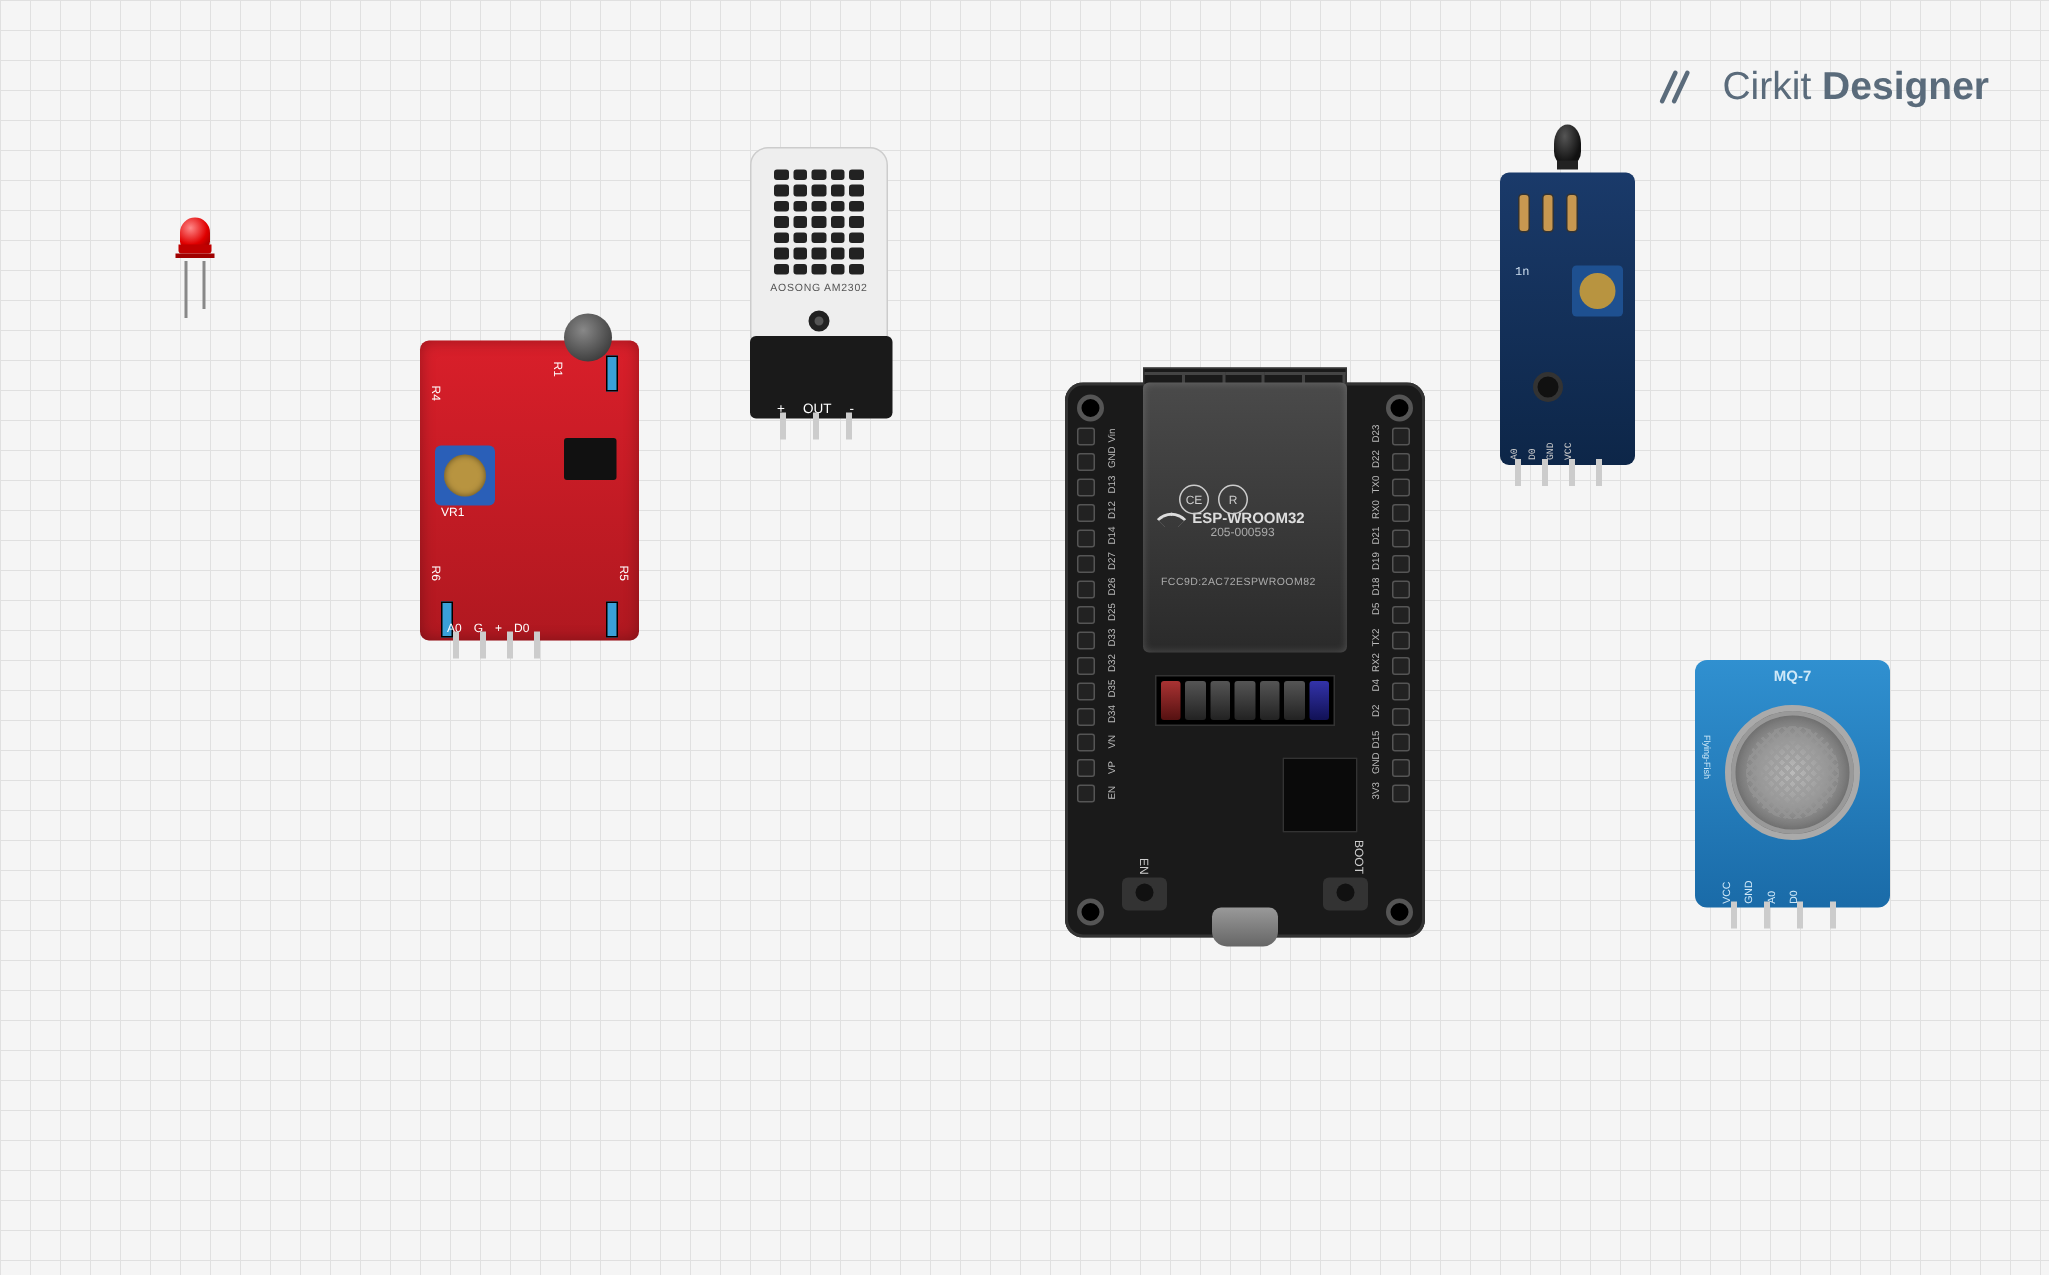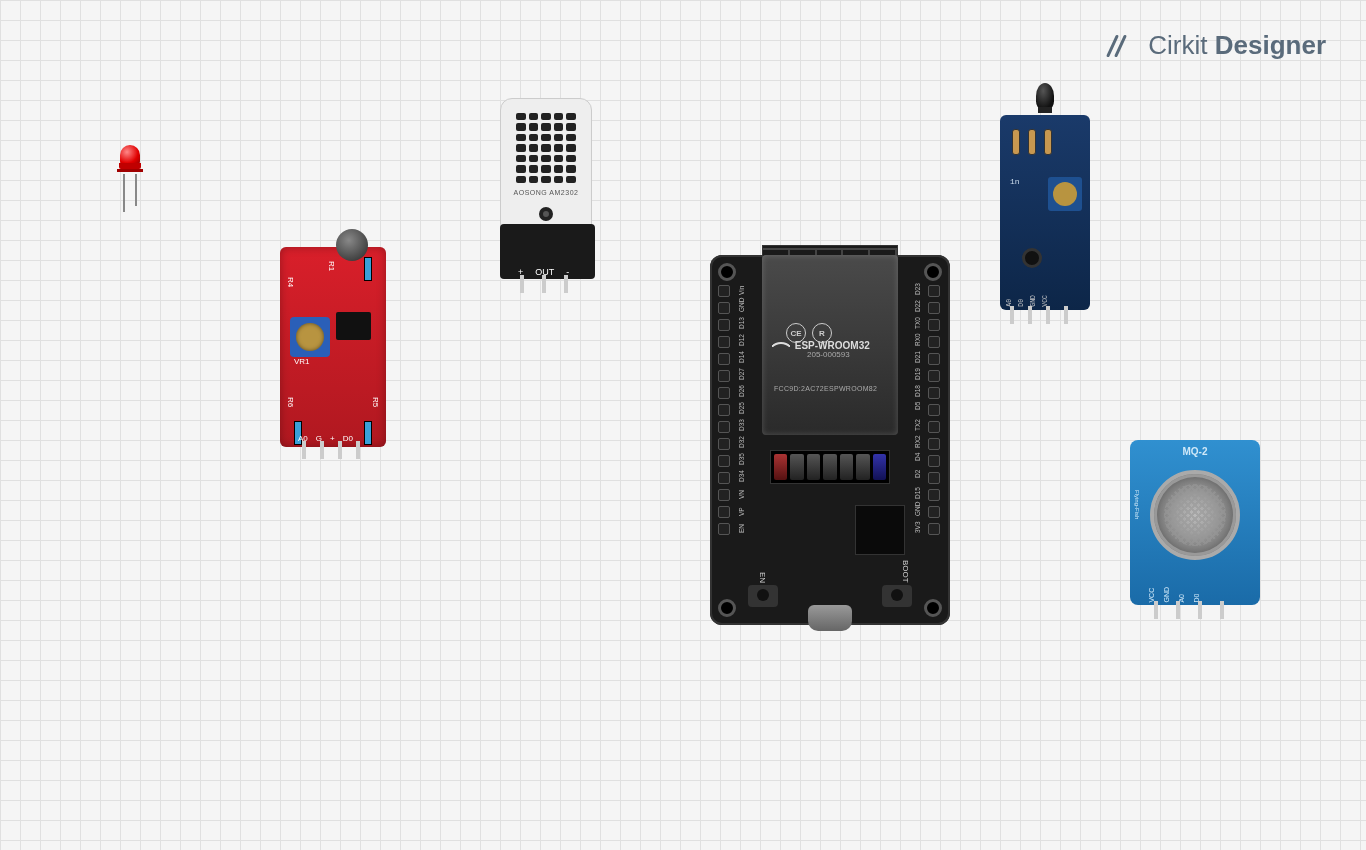"Cirkit Designer" .logo { top: 30px -> 42px }
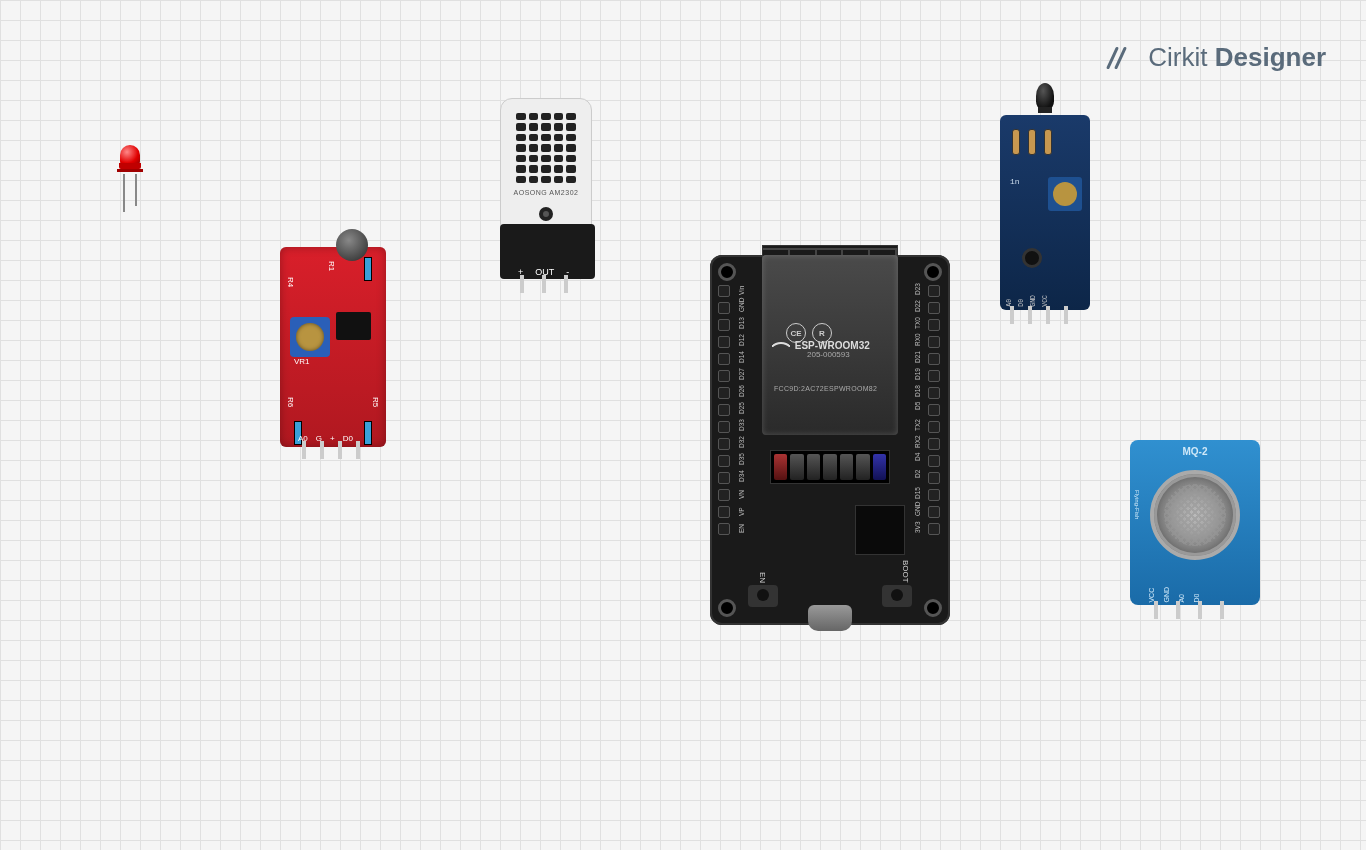"CE" .esp32-cert span { font-weight: bold -> normal }
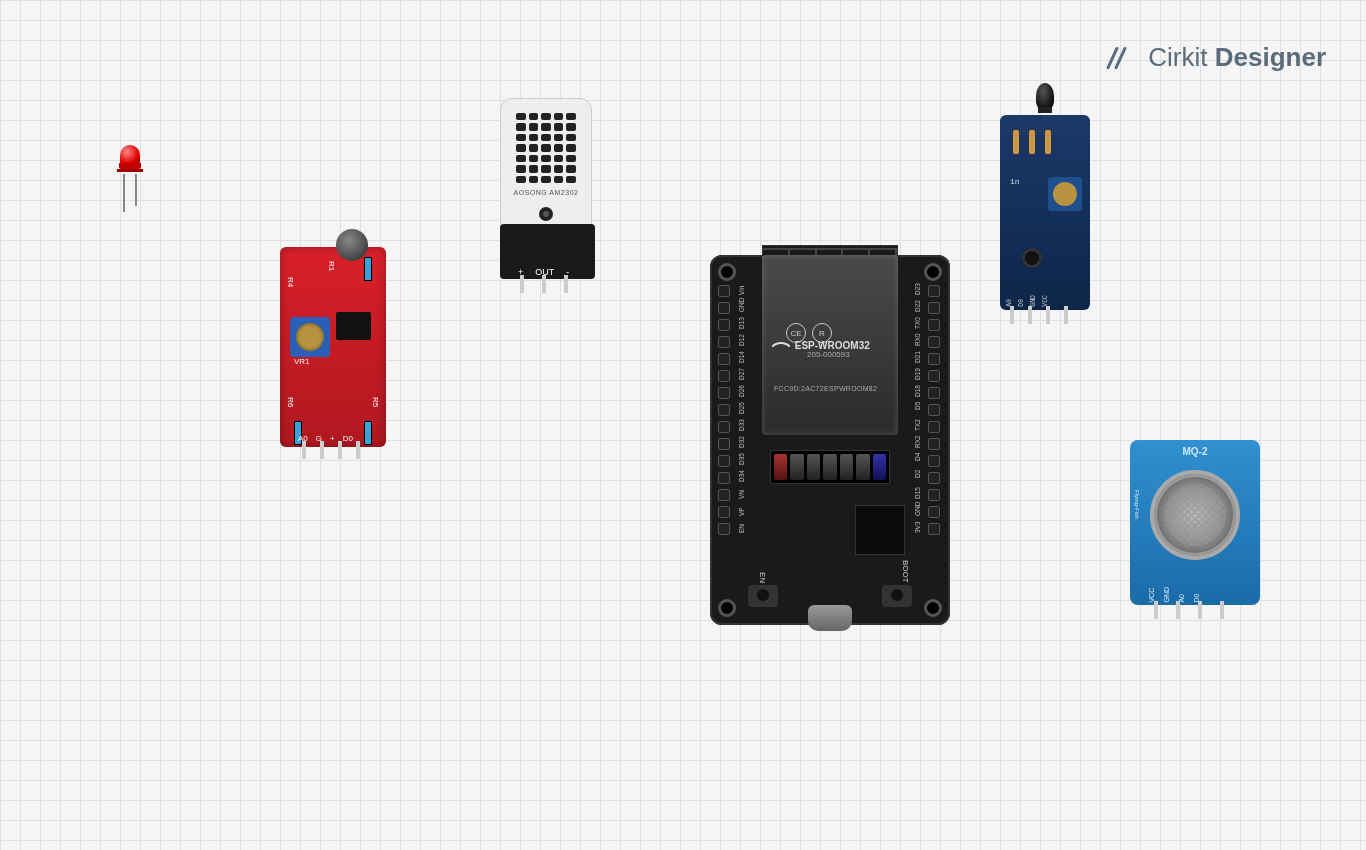"VR1" .ky037 { top: 247px -> 227px; width: 106px -> 146px }
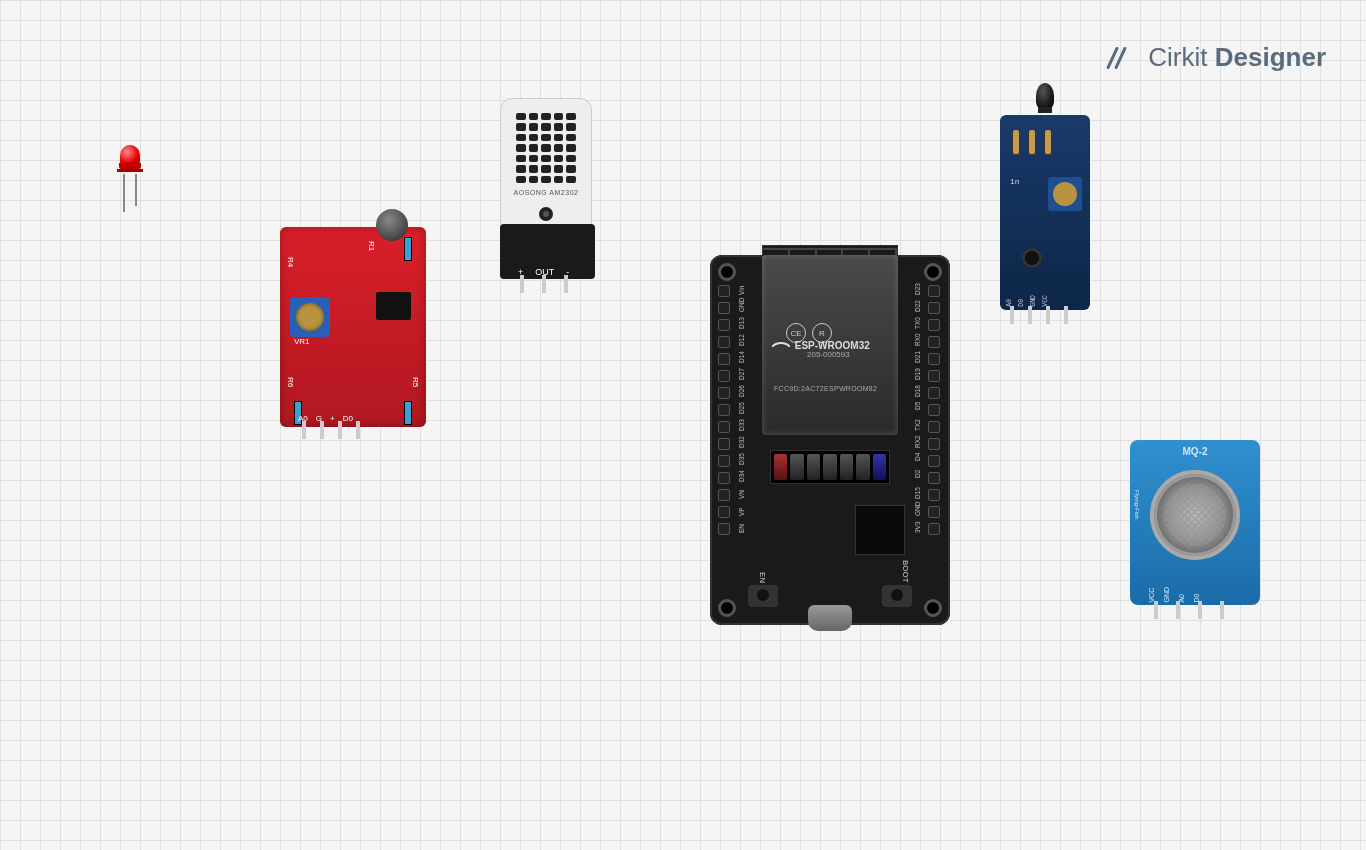"MQ-2" div.mq2-title { text: MQ-2 -> MQ-7 }
